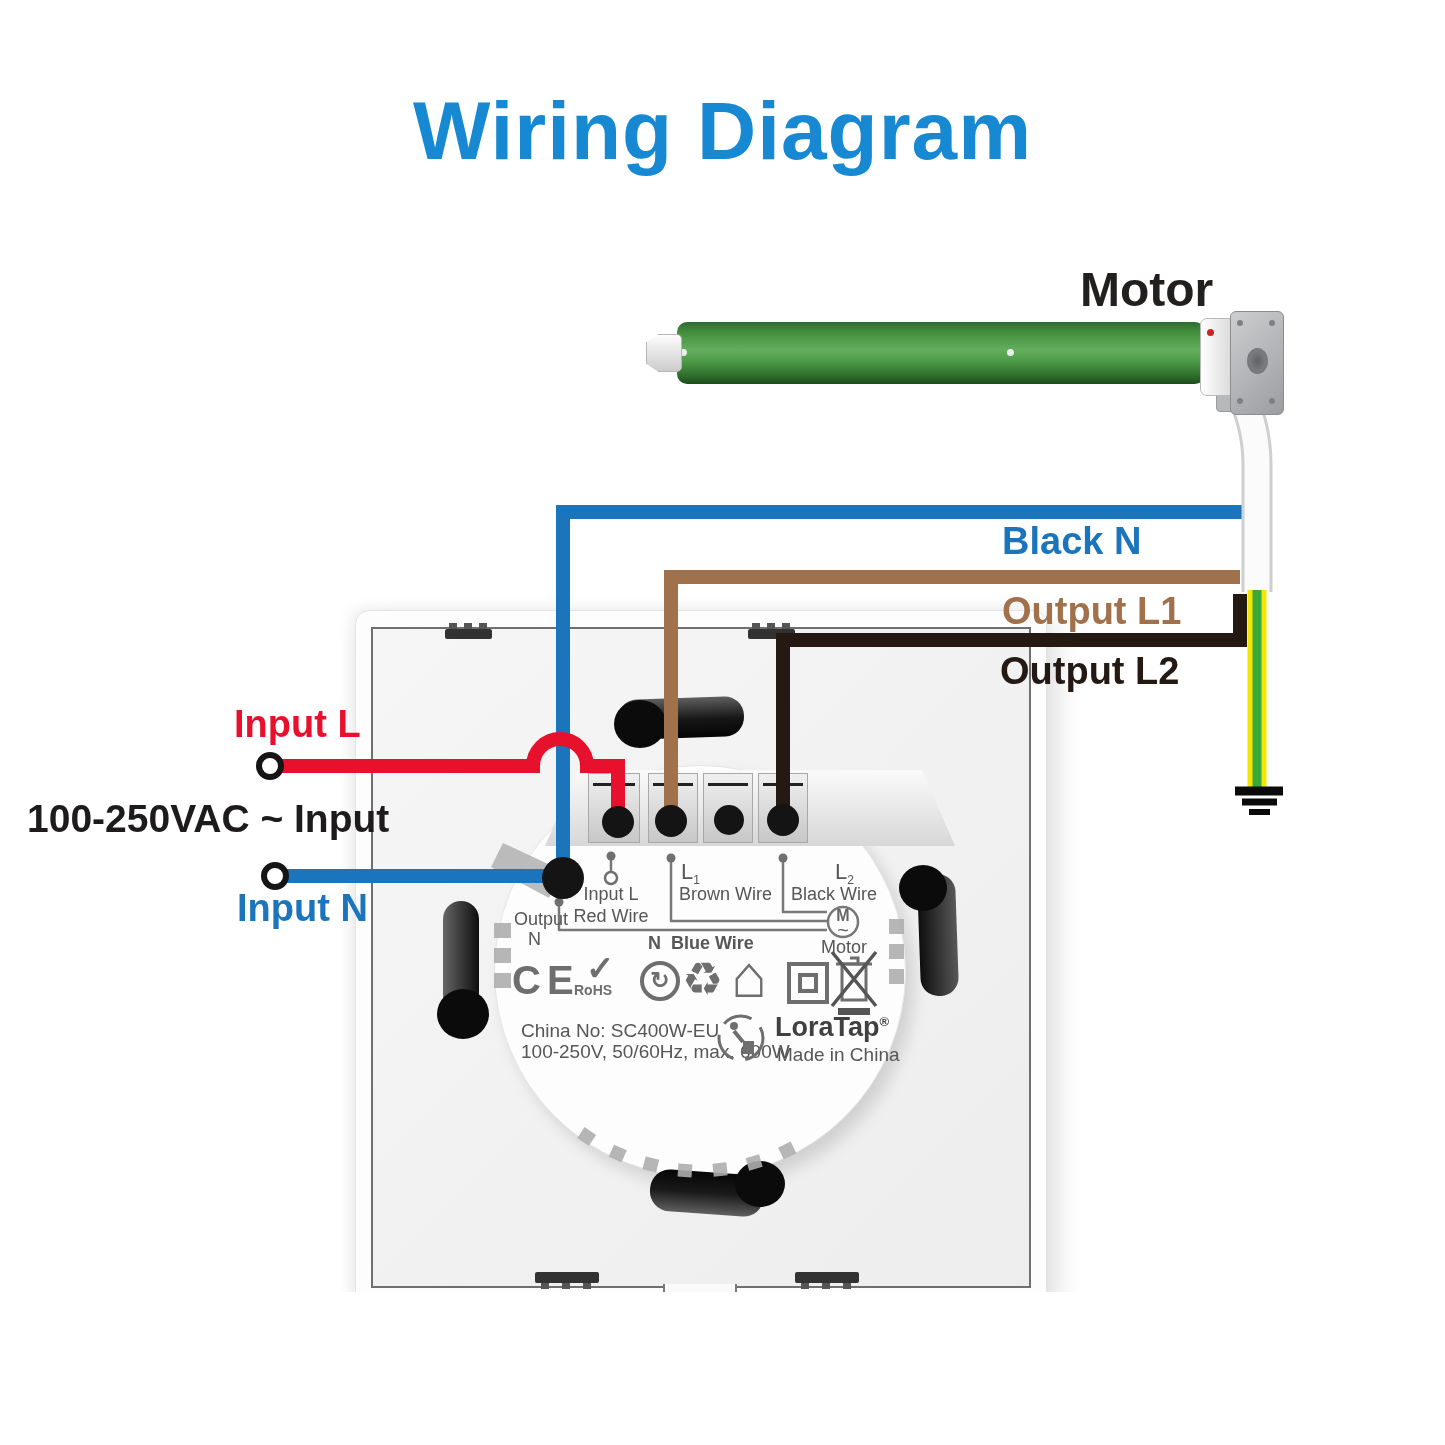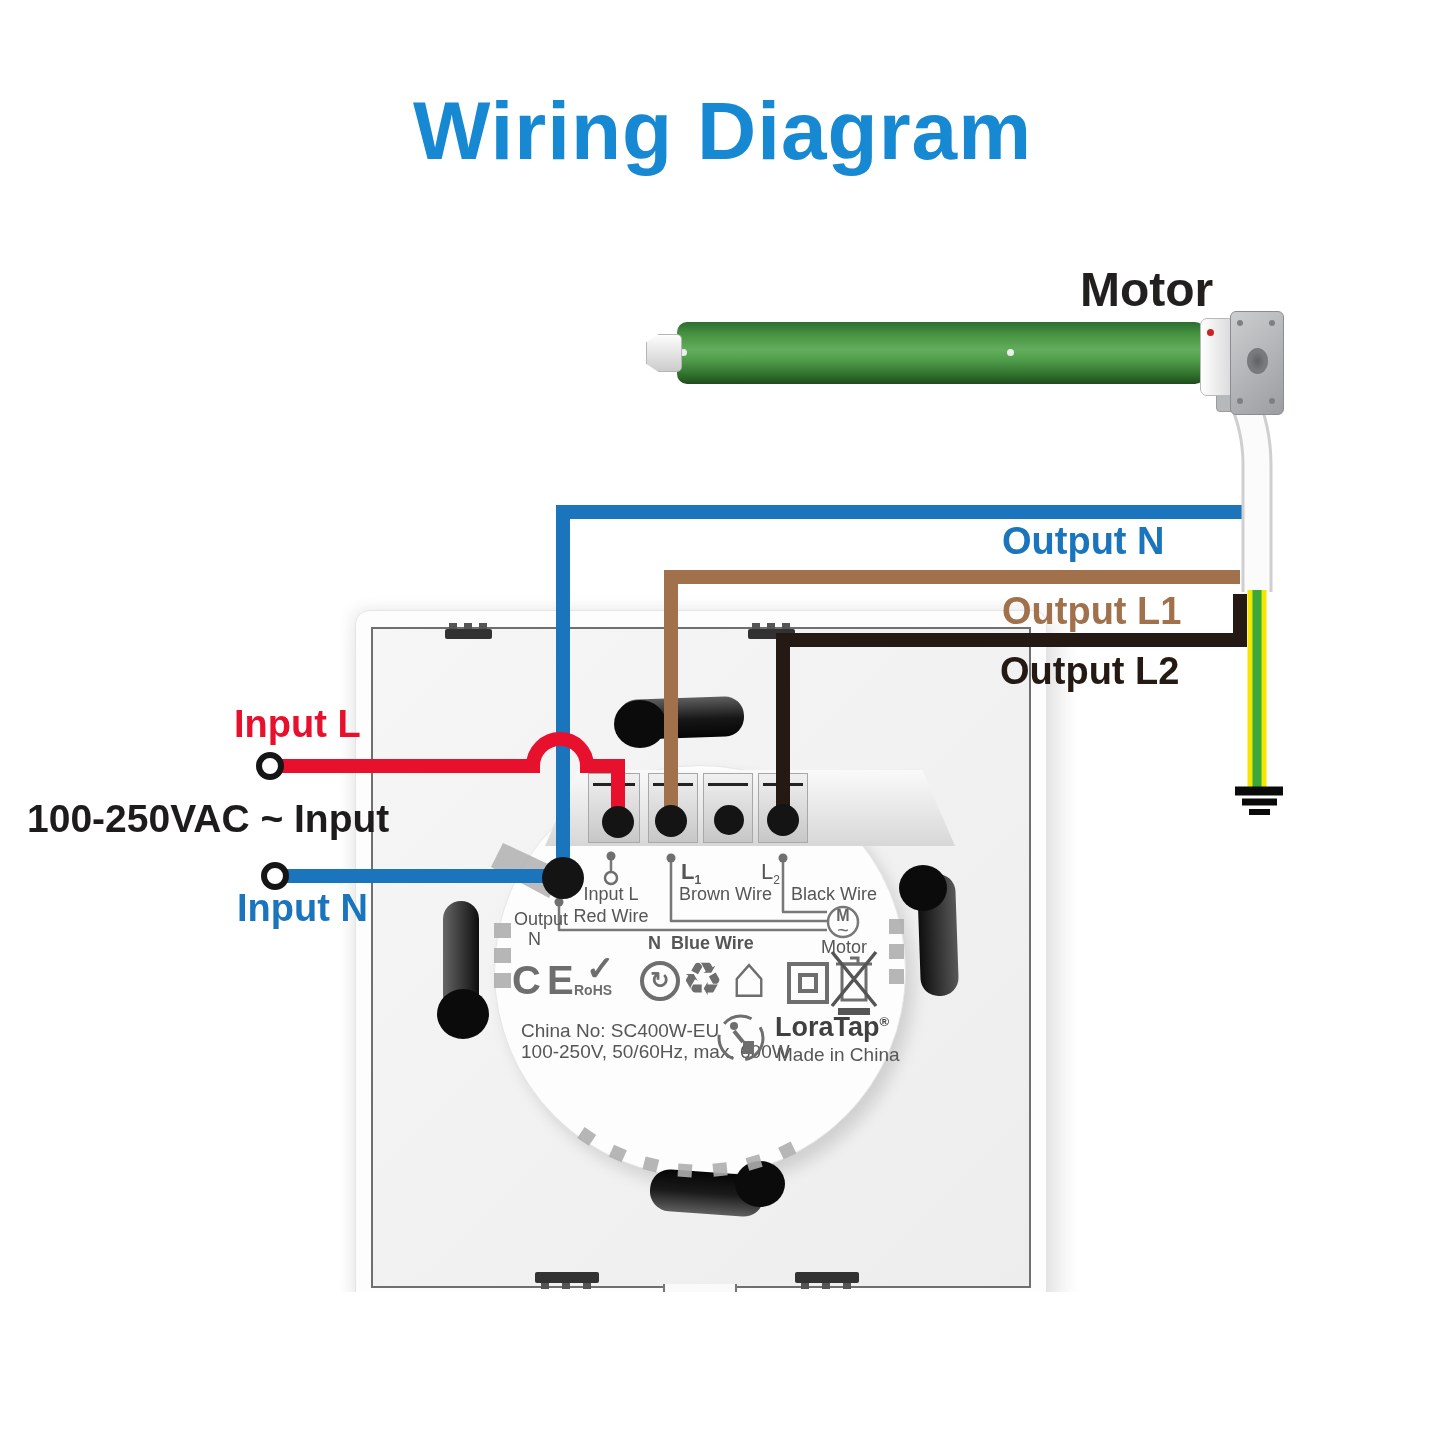"Output N" div.abs { text: Output -> Black }
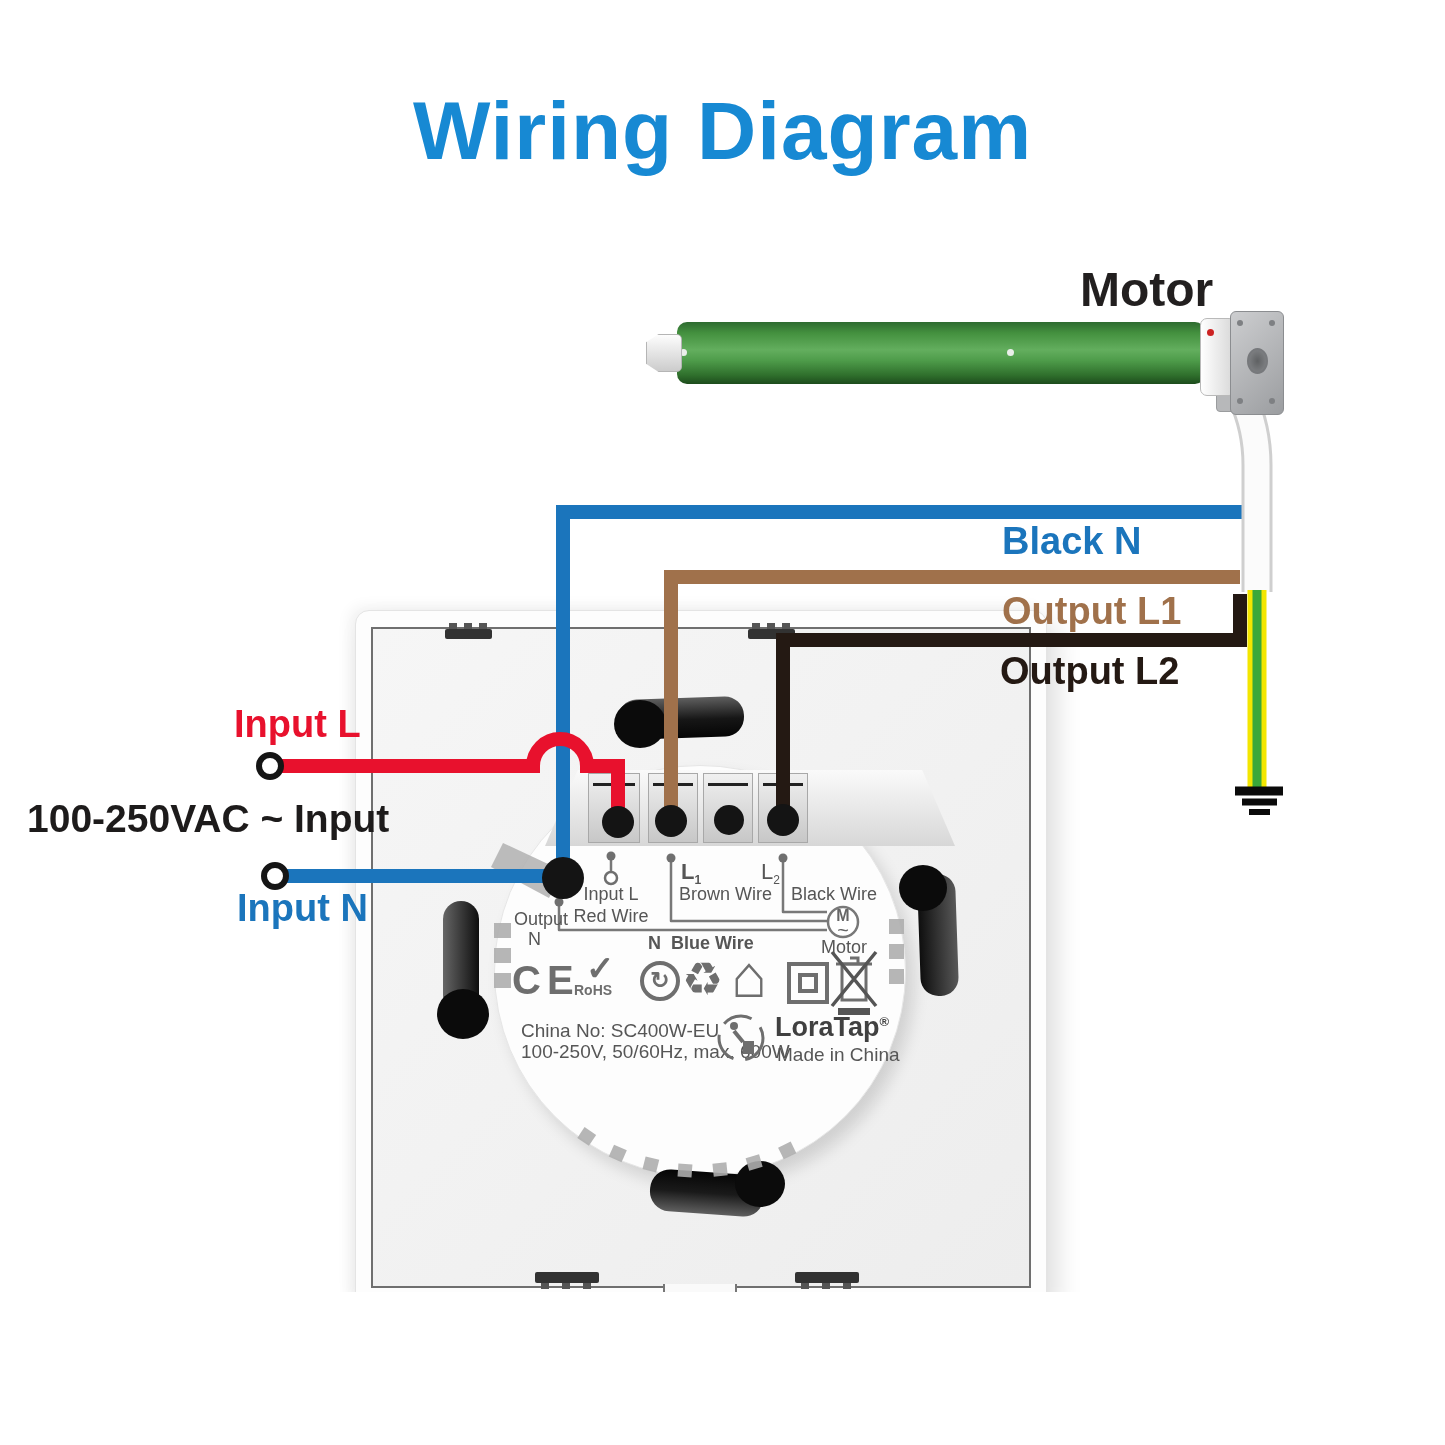"L1" div.abs { font-weight: bold -> none }
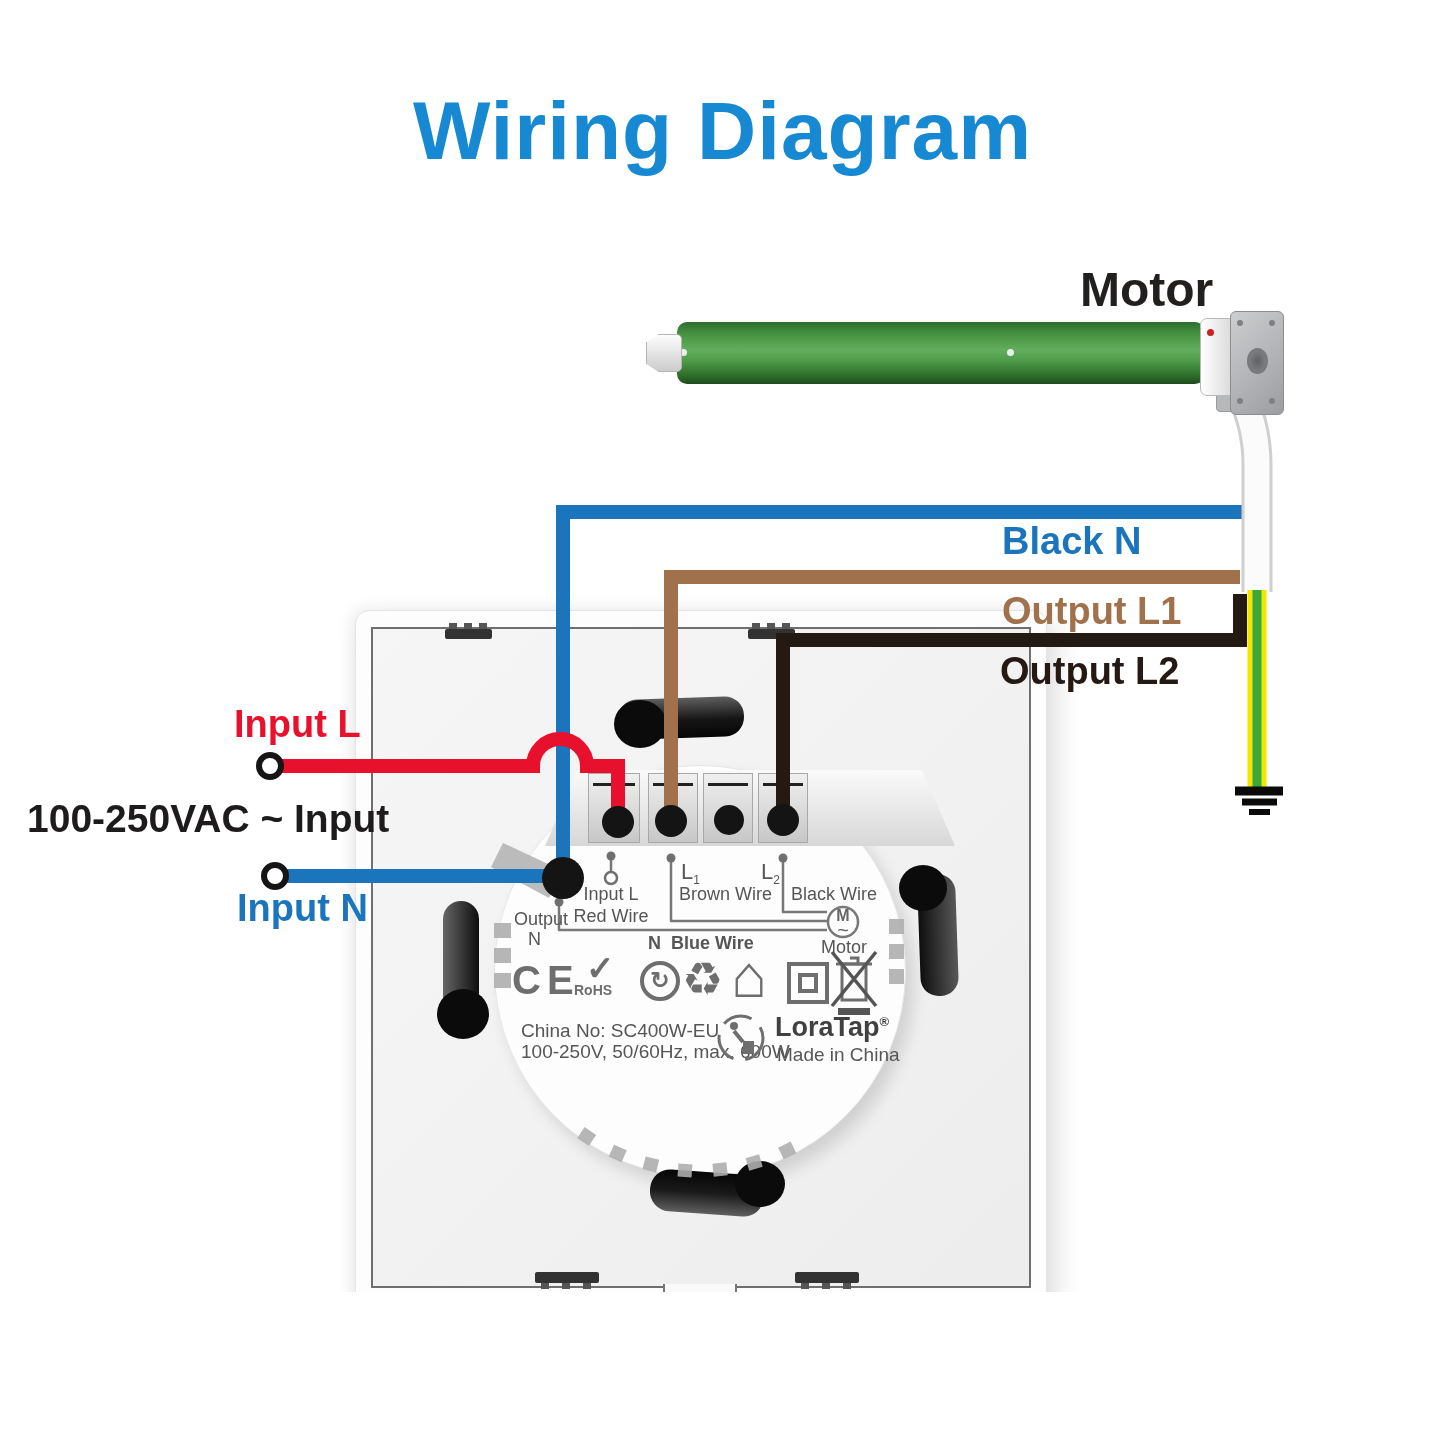"L2" div.abs { left: 761px -> 835px }
